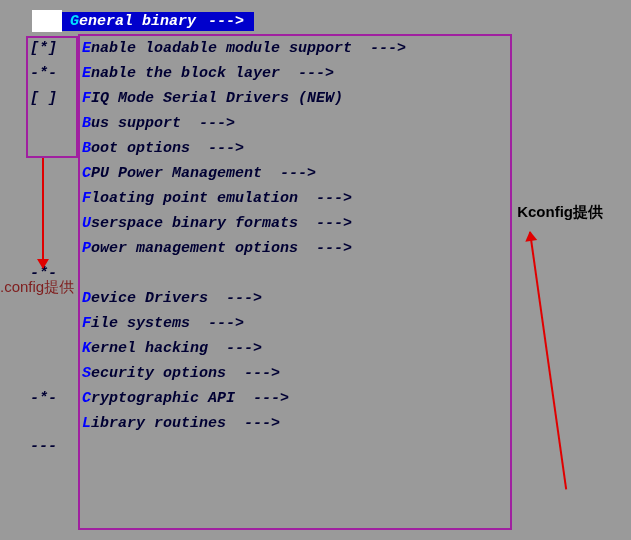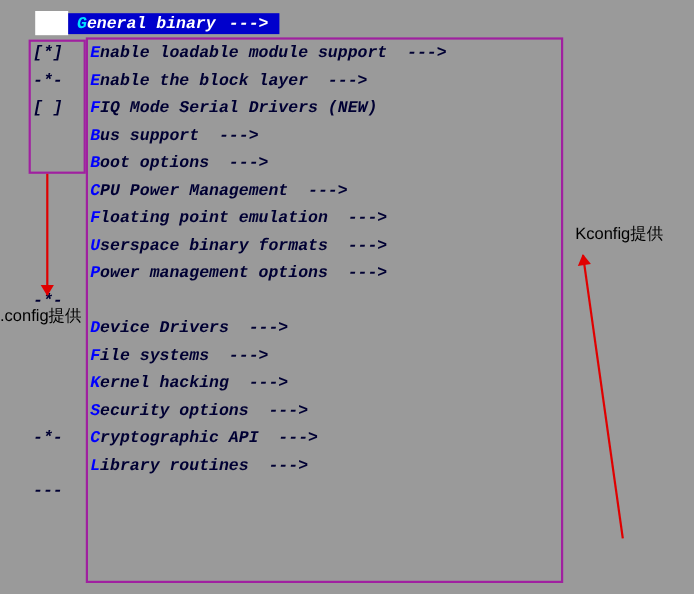"Kconfig提供" .anno-right { font-weight: normal -> bold }
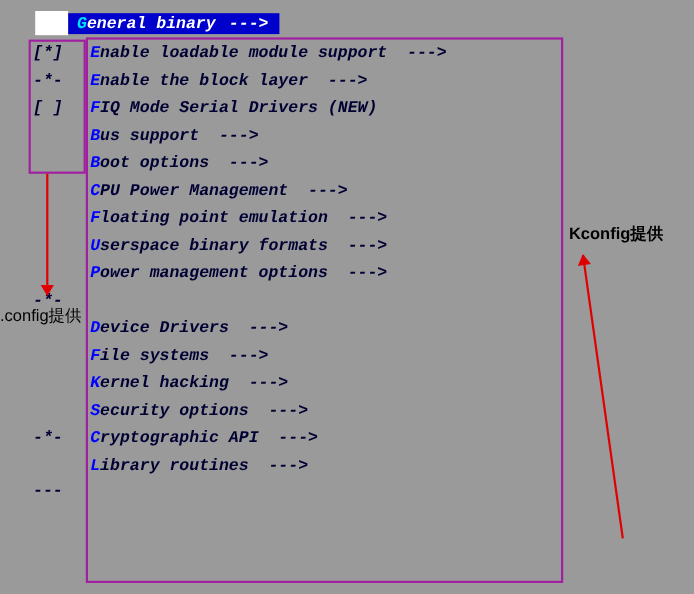".config提供" .anno-left { color: #000000 -> #7f1d1d }
